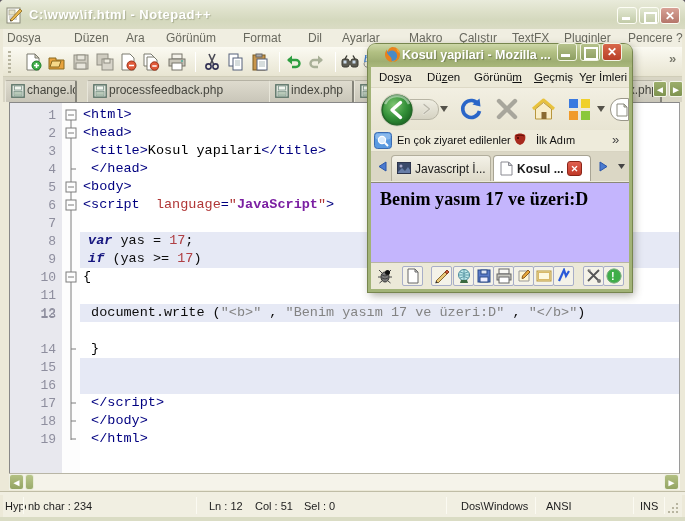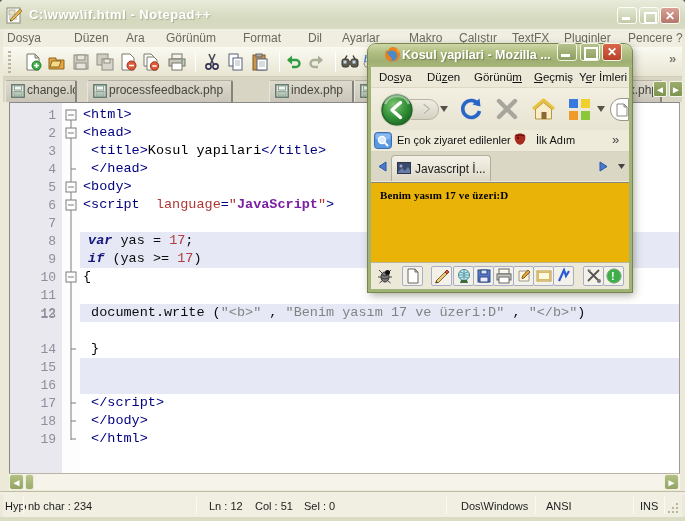"processfeedback.php" div.ntab { width: 146px -> 200px }
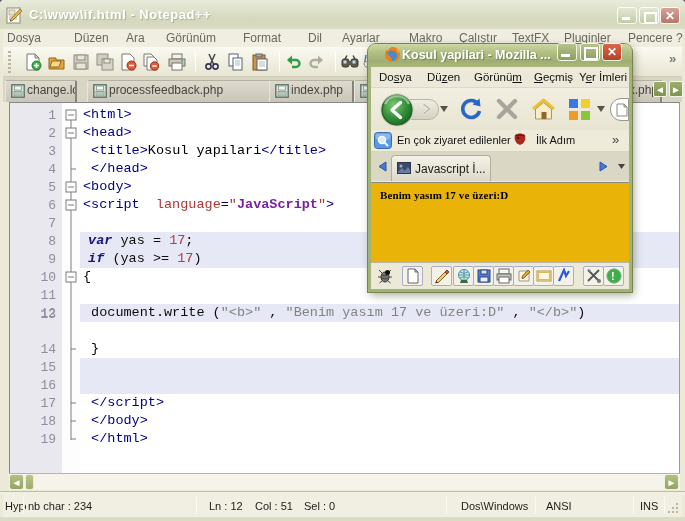"Kosul ..." div.fftab { html: none -> <div> <svg> <path></path> <path></path> </svg> <span>Kosul ...</span> <div>✕</div> </div> }
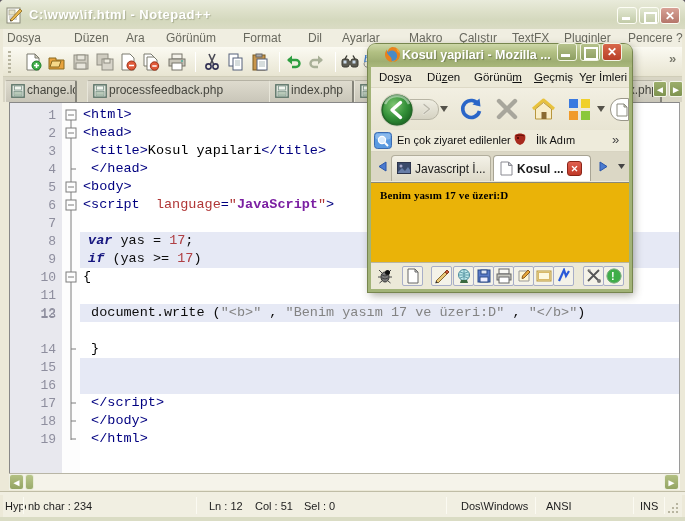"Benim yasım 17 ve üzeri:D" #ff-content { background: #eab308 -> #c4b5fd; font-size: 11px -> 18px }
